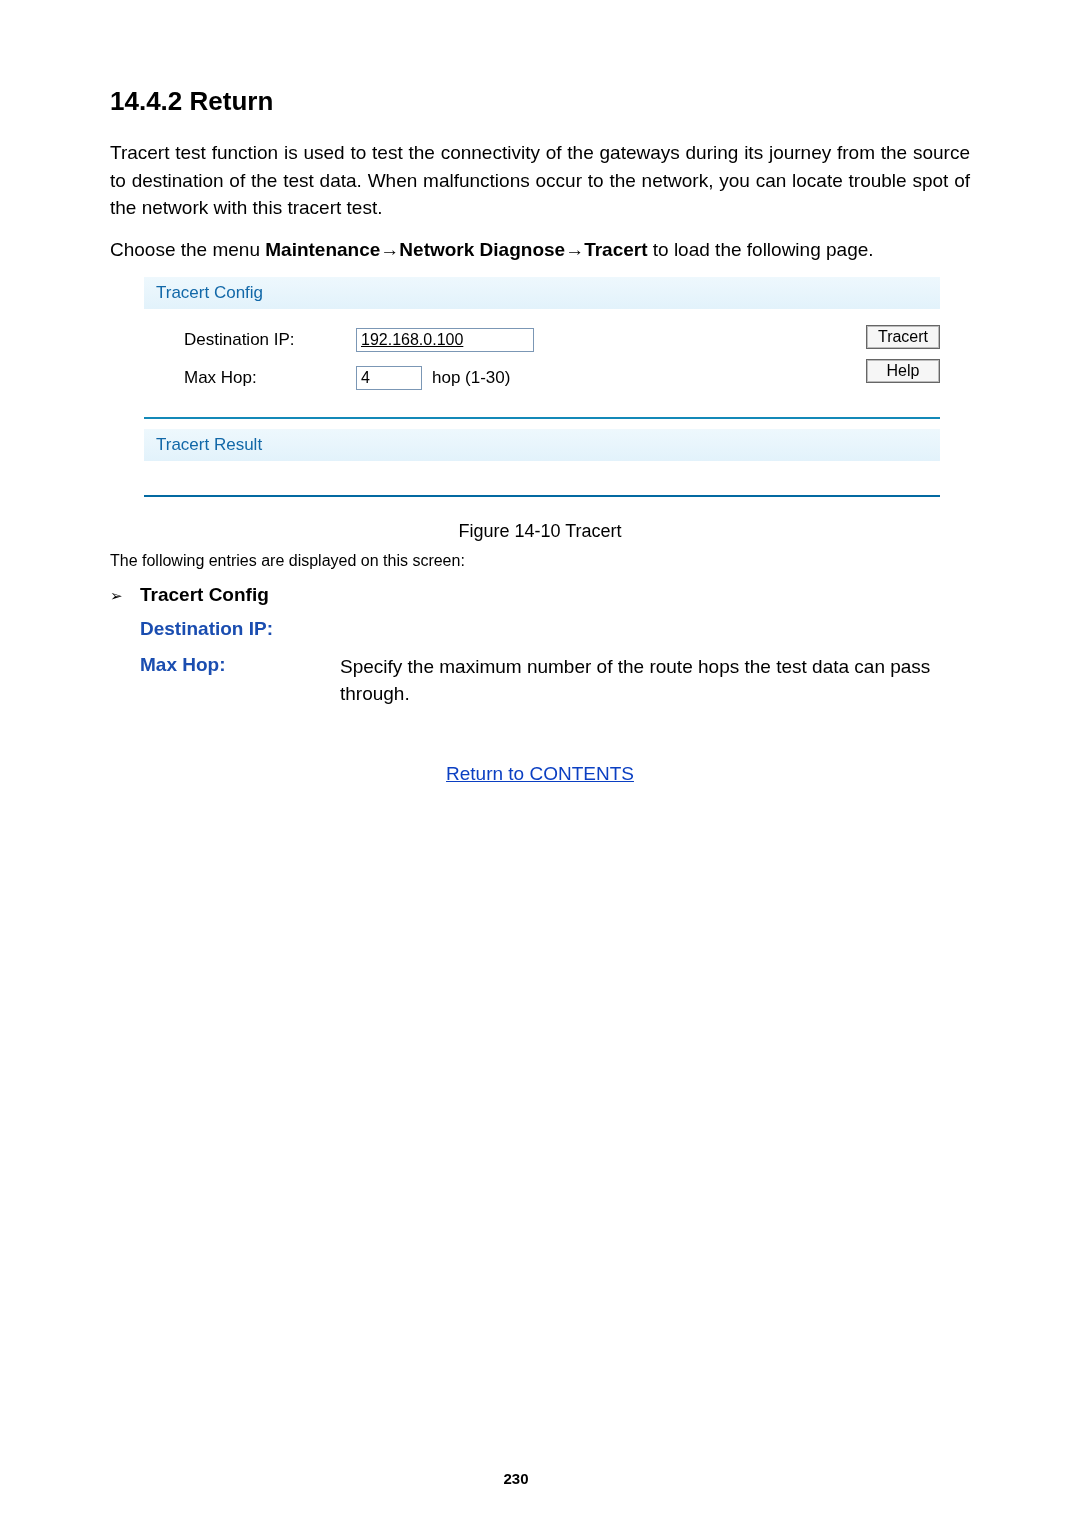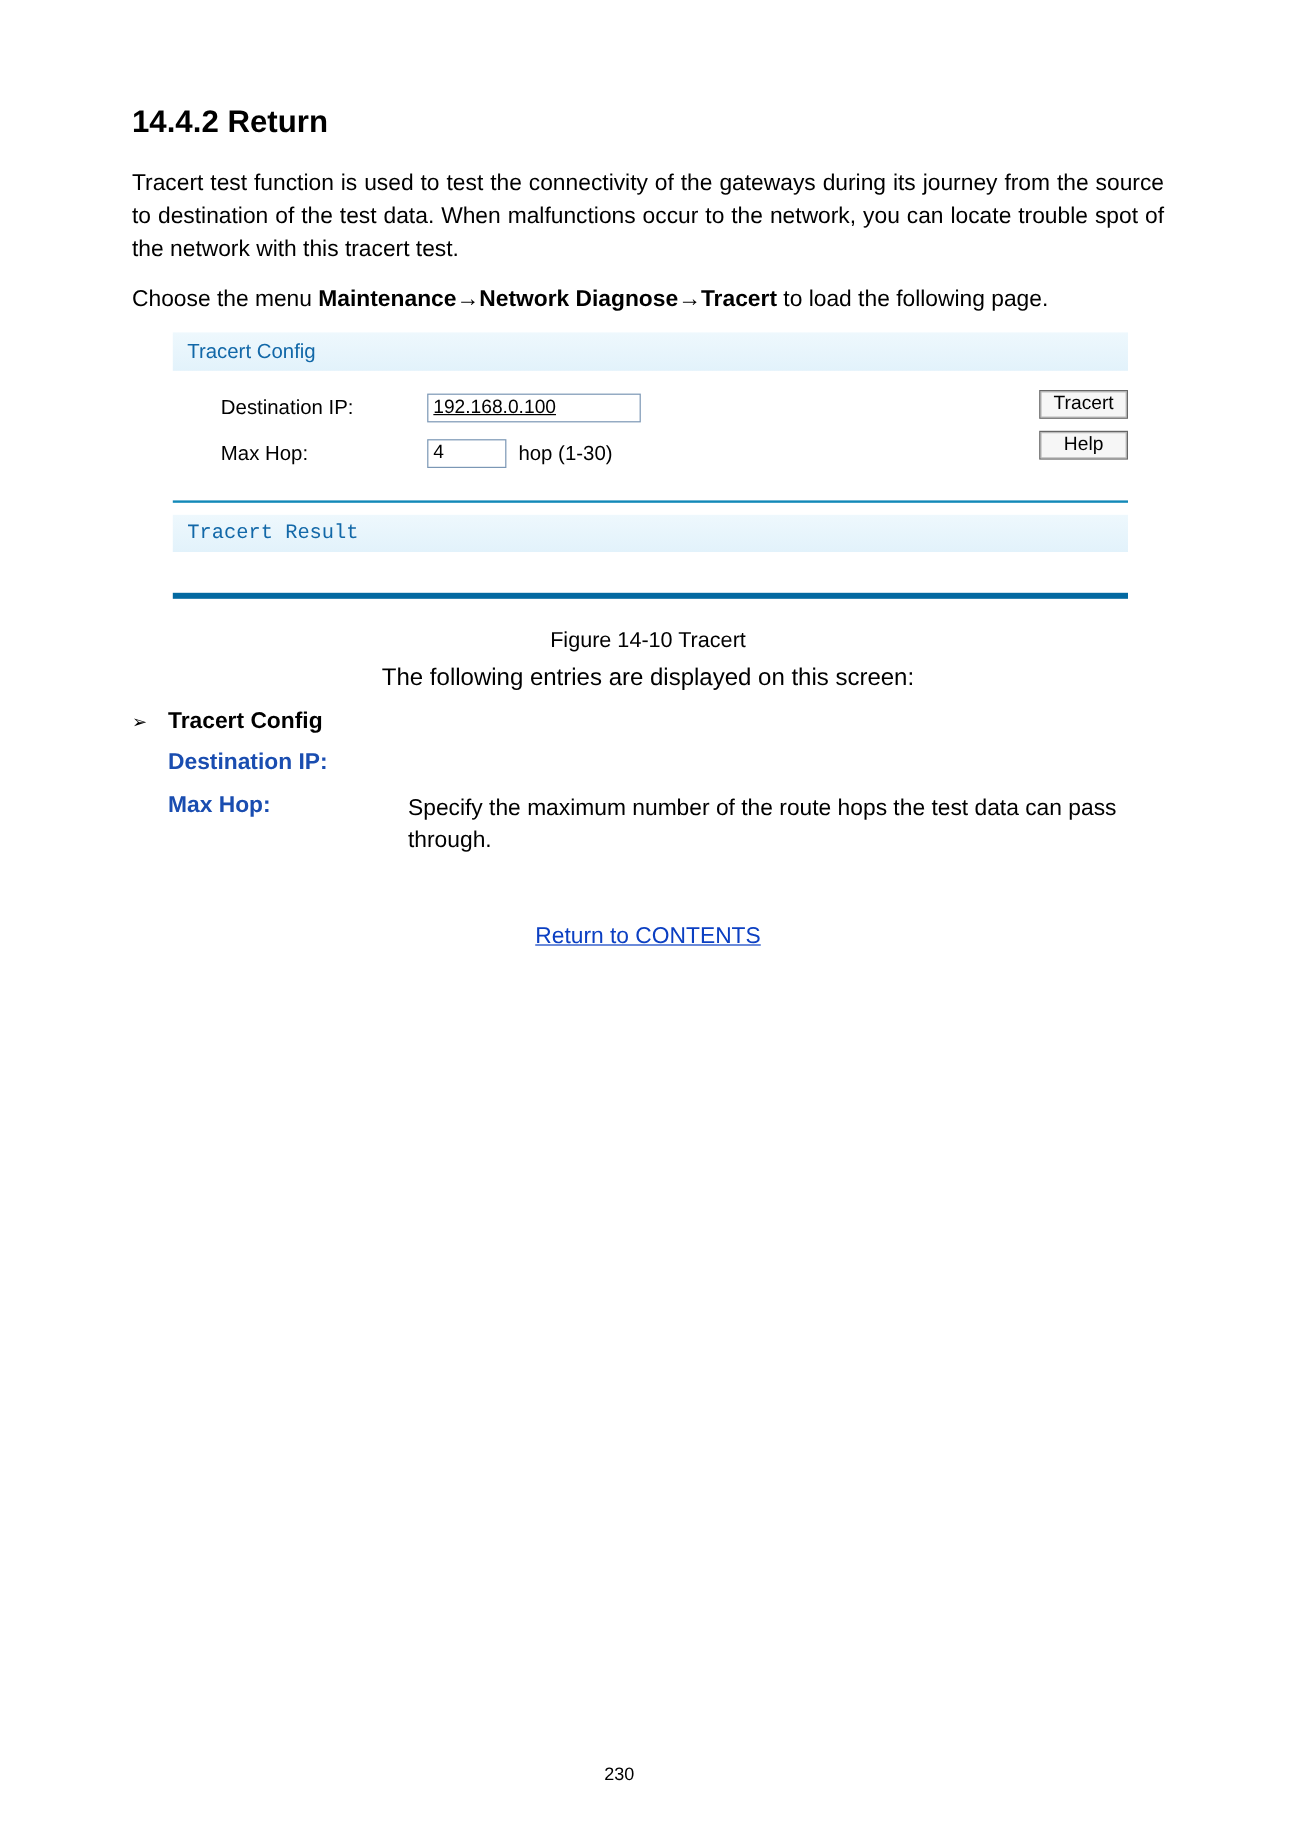"Tracert Result" .result-panel { border-bottom: 5px solid #0369a1 -> 2px solid #0369a1; font-family: Liberation Mono, monospace -> none }
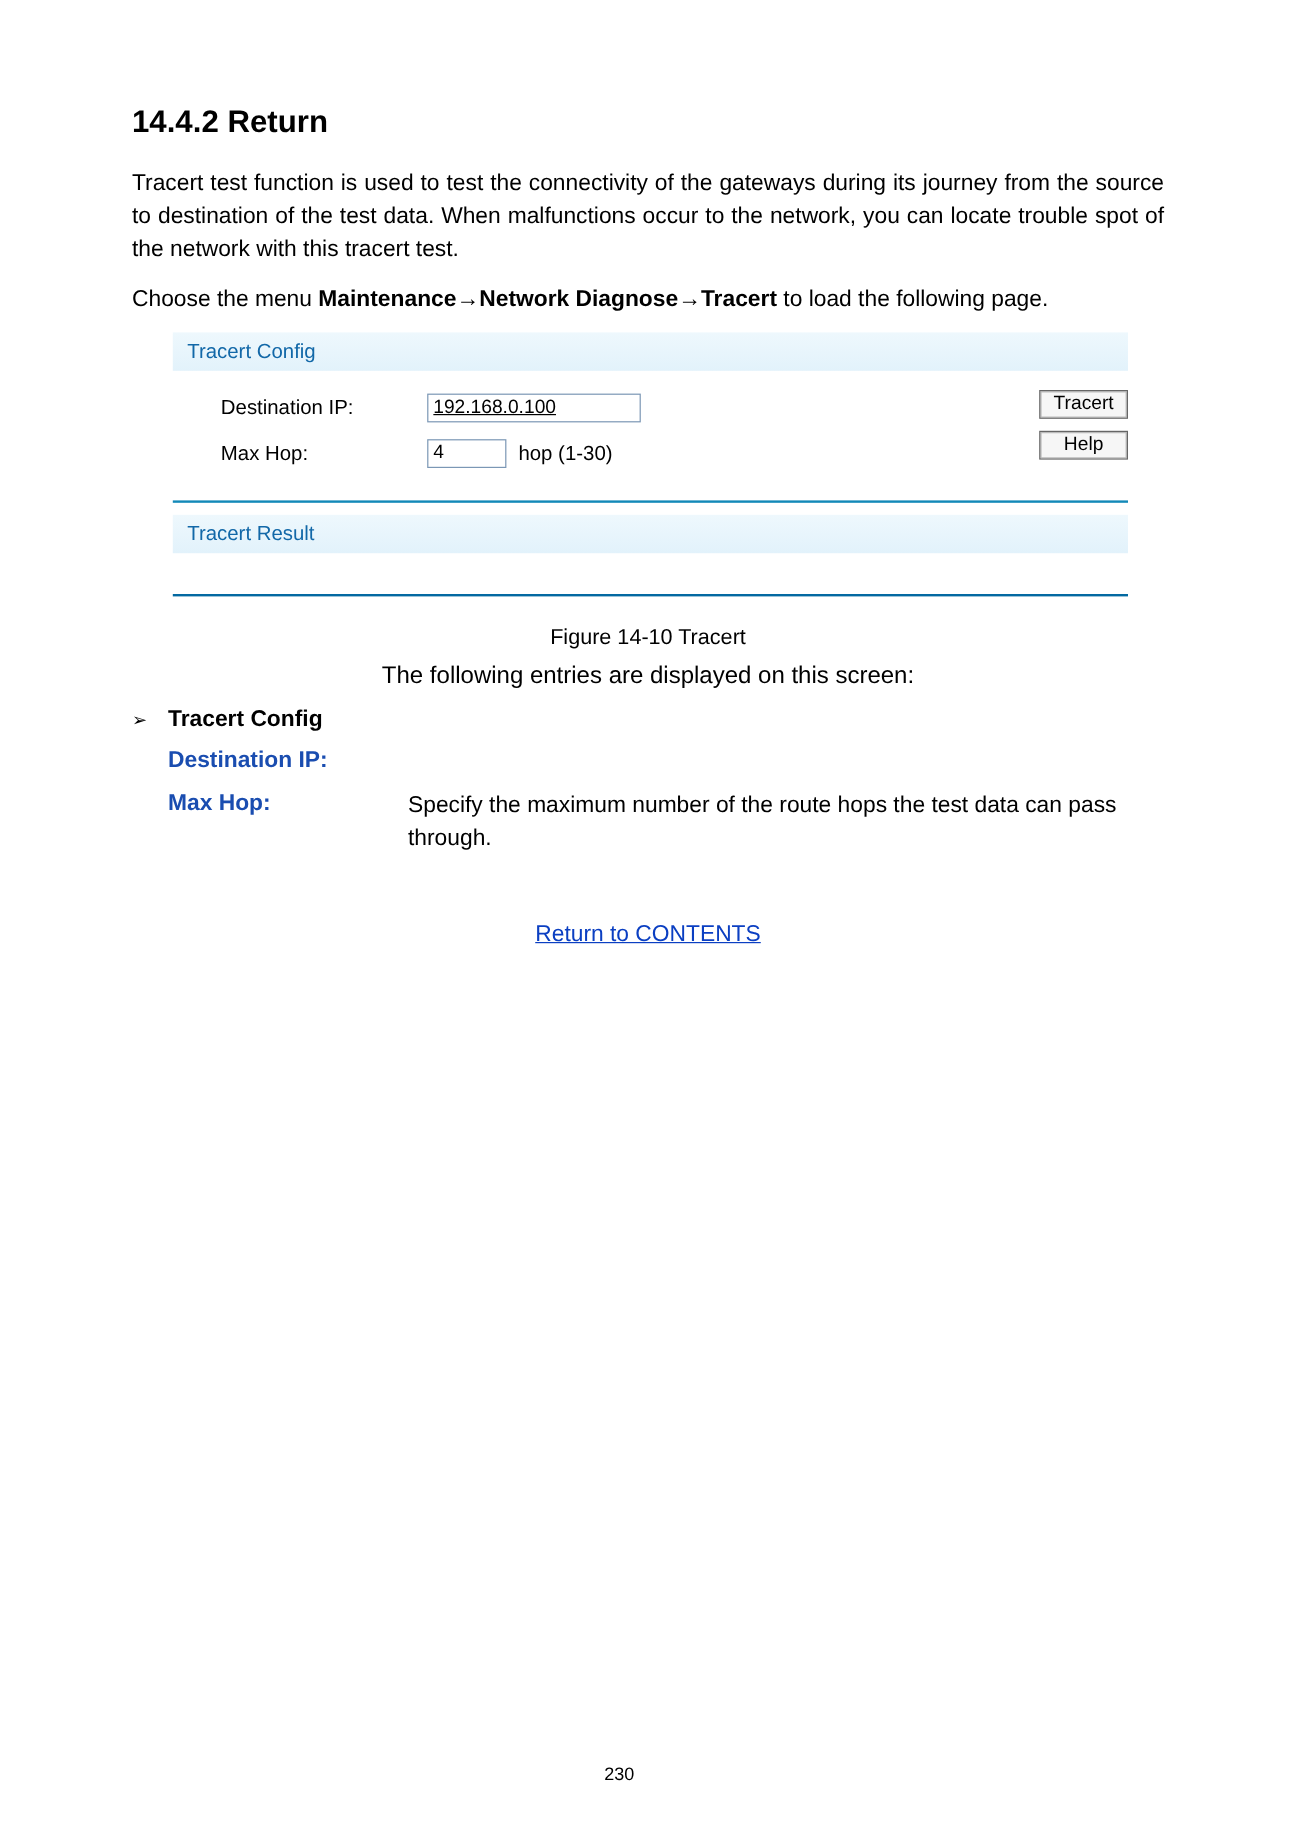"The following entries are displayed" .entries-intro { font-size: 20px -> 16px; text-align: center -> none }
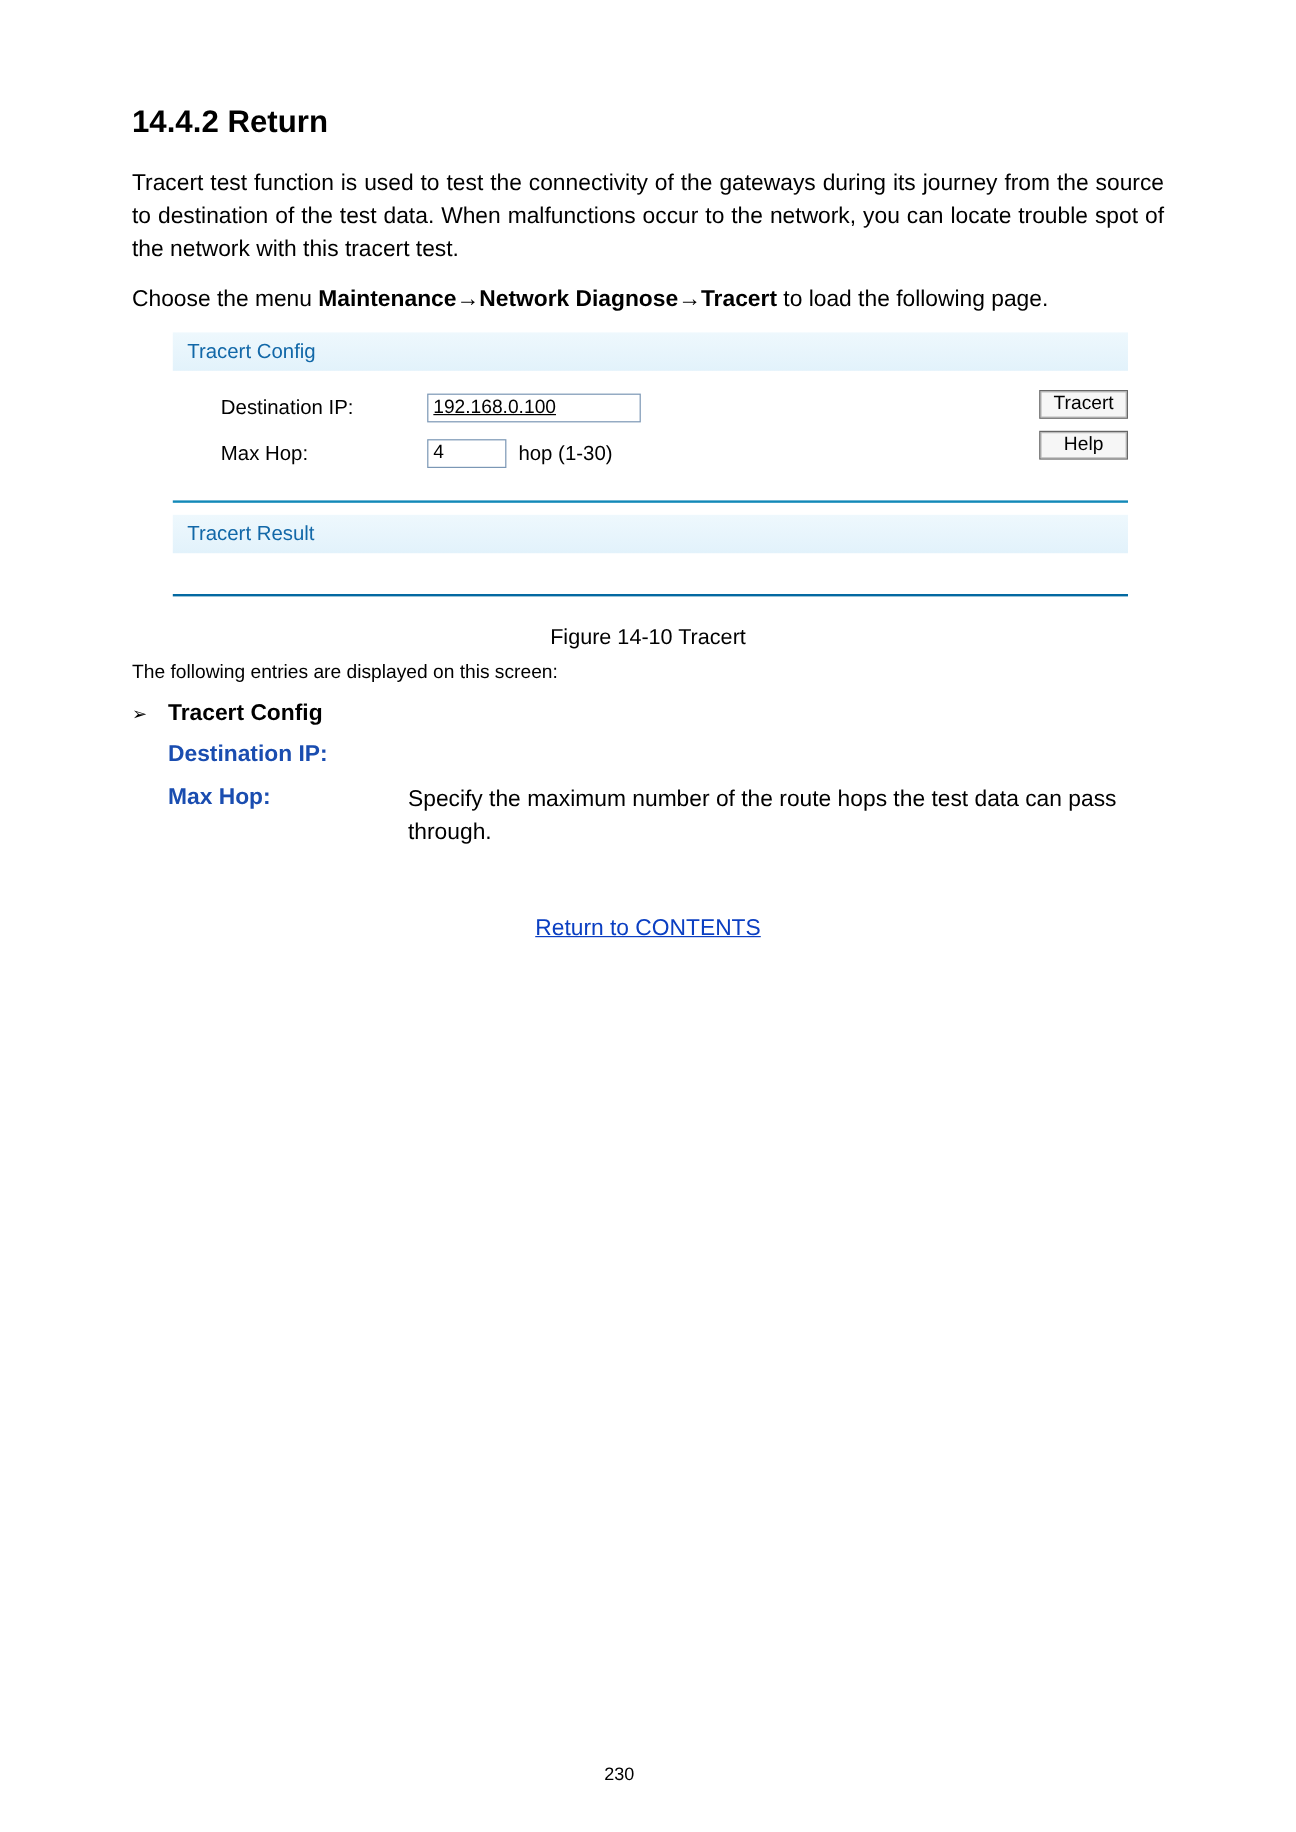"230" .page-number { font-weight: none -> bold }
